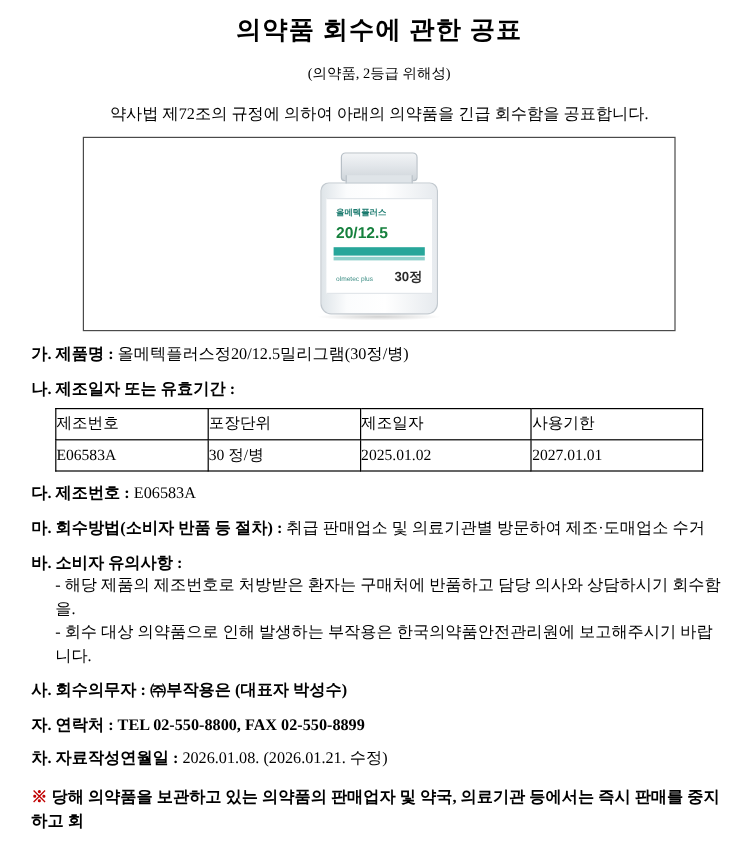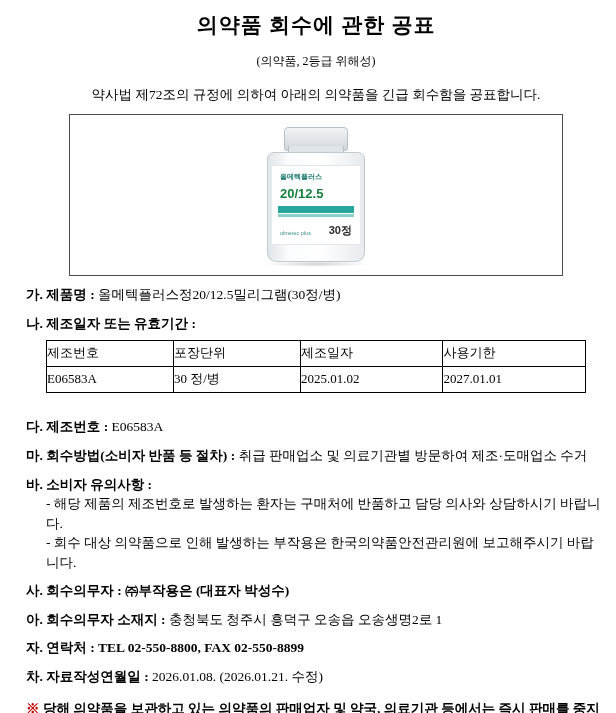"다. 제조번호 : E06583A" .gap-sm { margin-top: 24px -> 8px }
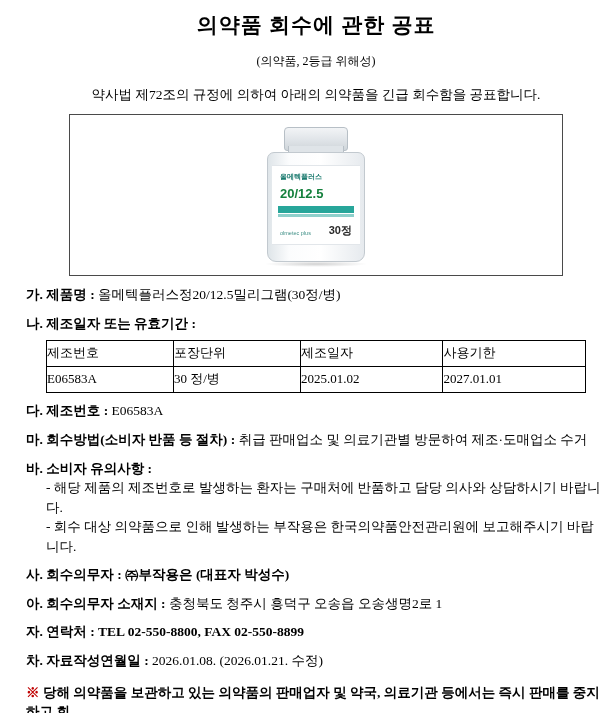"- 해당 제품의 제조번호로 발생하는" div.sub-line { text: 발생하는 환자는 구매처에 반품하고 담당 의사와 상담하시기 바랍니다 -> 처방받은 환자는 구매처에 반품하고 담당 의사와 상담하시기 회수함을 }
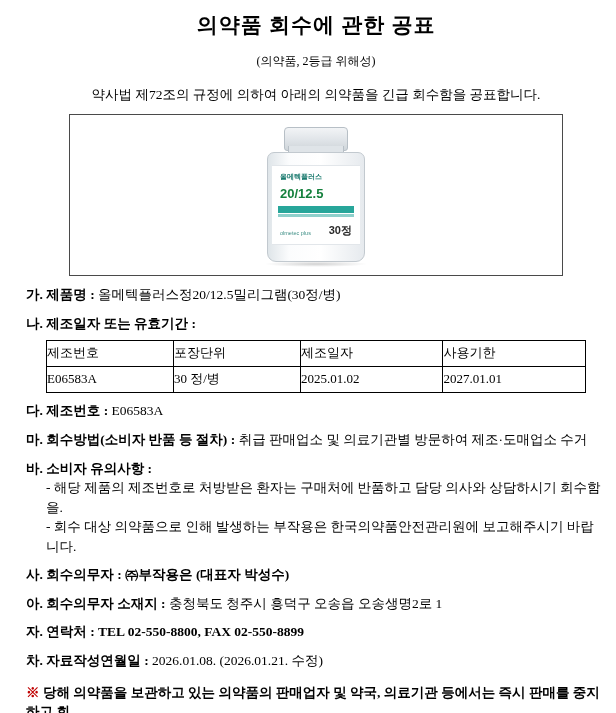"아. 회수의무자 소재지 : 충청북도" div.item { html: <div> <span>아.</span> <span>회수의무자 소재지 :</span> <span>충청북도 청주시 흥덕구 오송읍 오송생명2로 1</span> </div> -> none }
